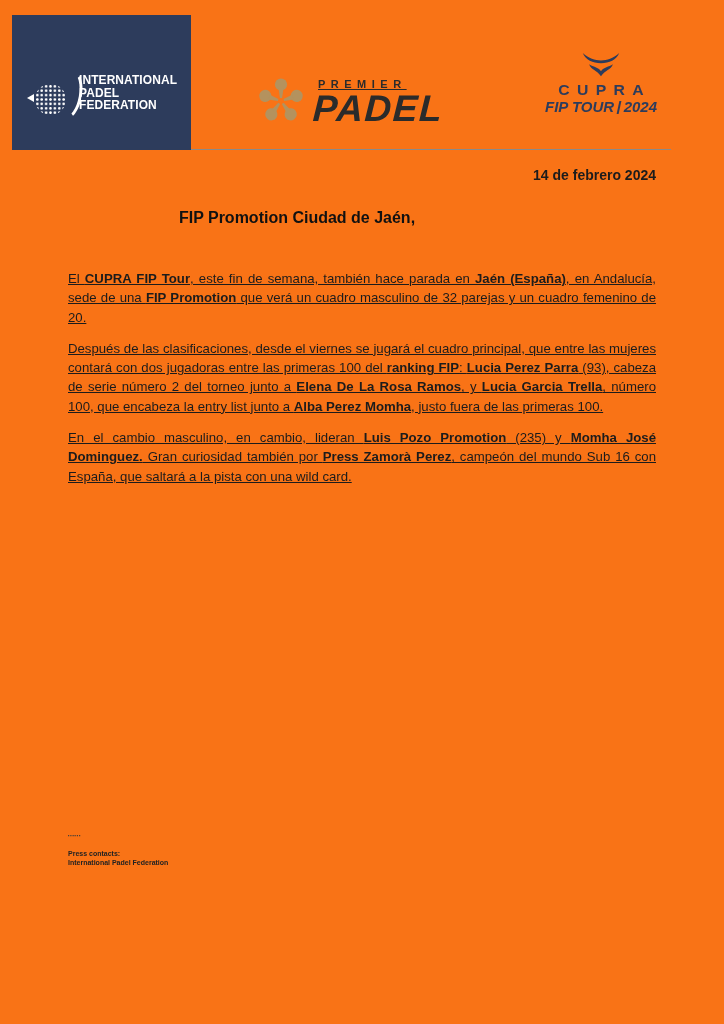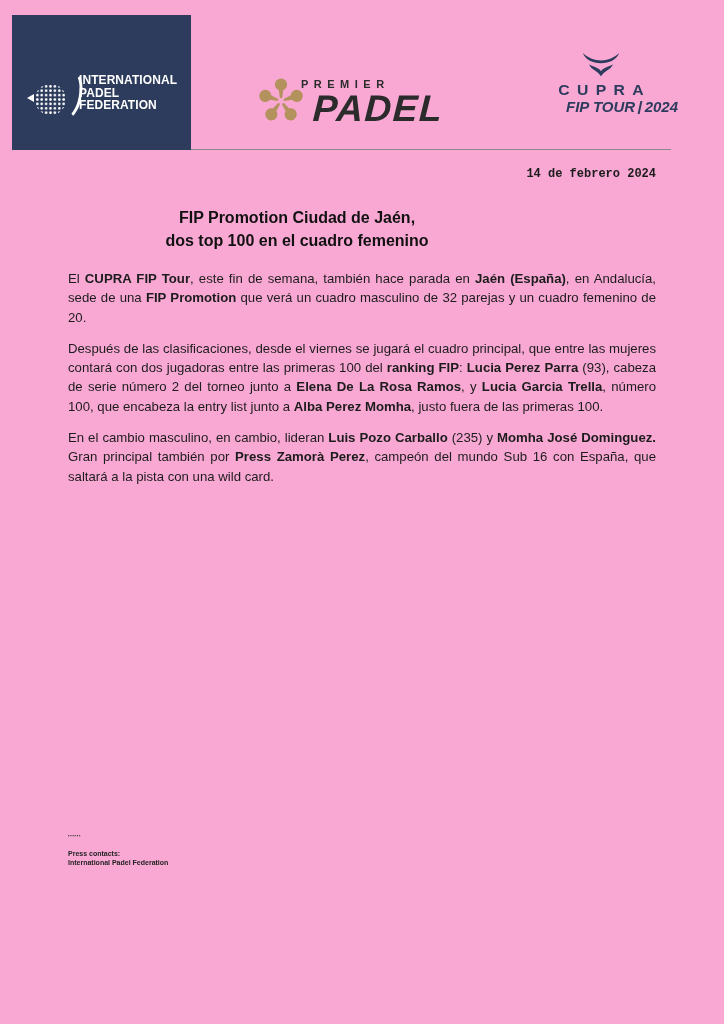"INTERNATIONAL" .page { background: #f9a8d4 -> #f97316 }
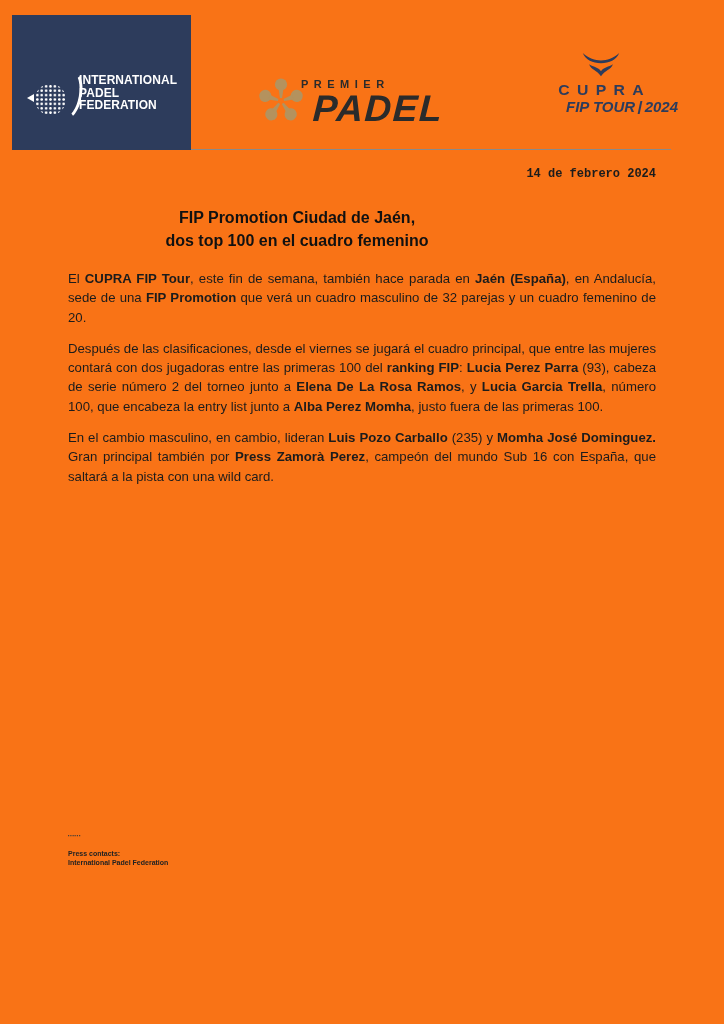"PREMIER" .premier-top { left: 46px -> 63px; text-decoration: none -> underline }
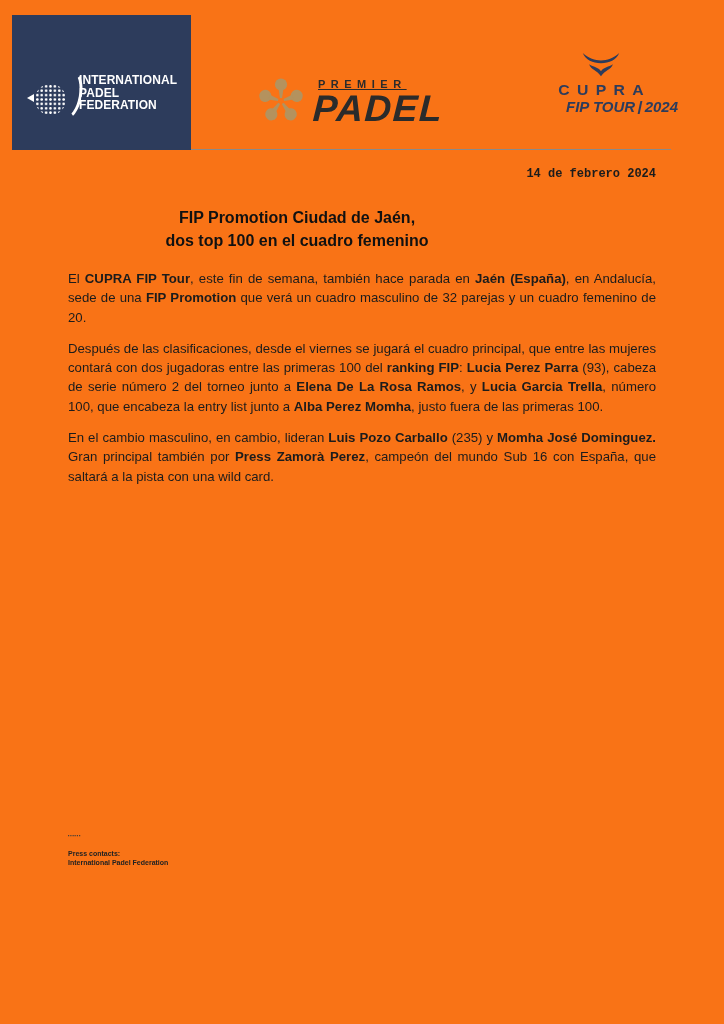"FIP TOUR 2024" .cupra-sub { margin-left: 21px -> none }
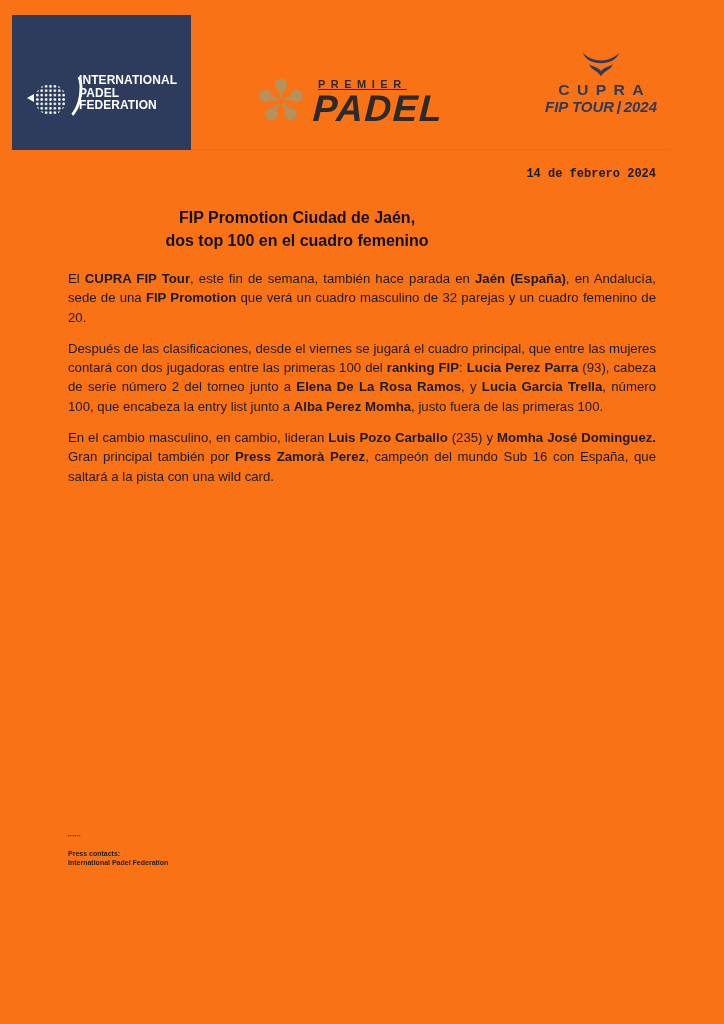"14 de febrero 2024" .date-line { font-family: Liberation Mono, monospace -> Liberation Sans, sans-serif; font-size: 12px -> 14px }
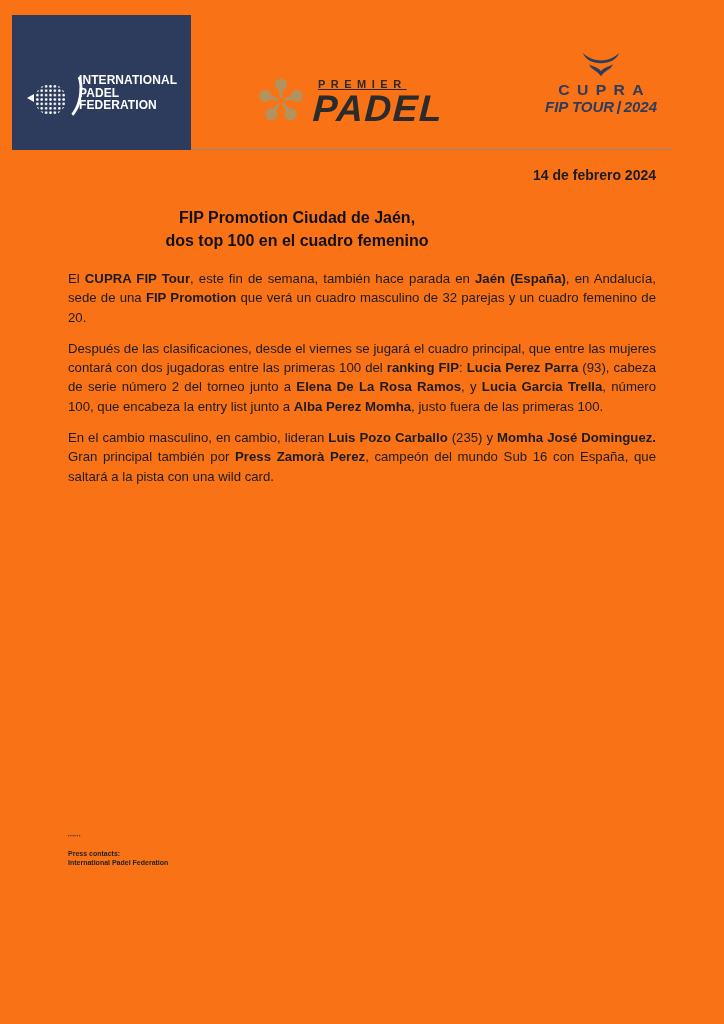"dos top 100 en el" div { html: <div>dos top 100 en el cuadro femenino</div> -> none }
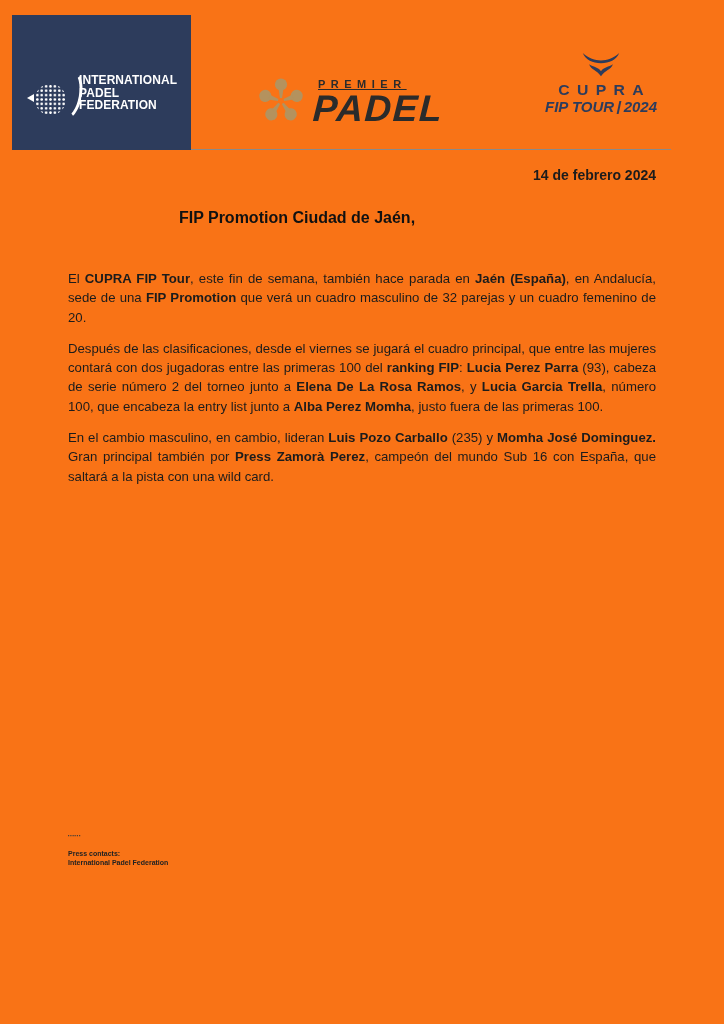"El CUPRA FIP Tour, este" .body-text p { text-decoration: none -> underline }
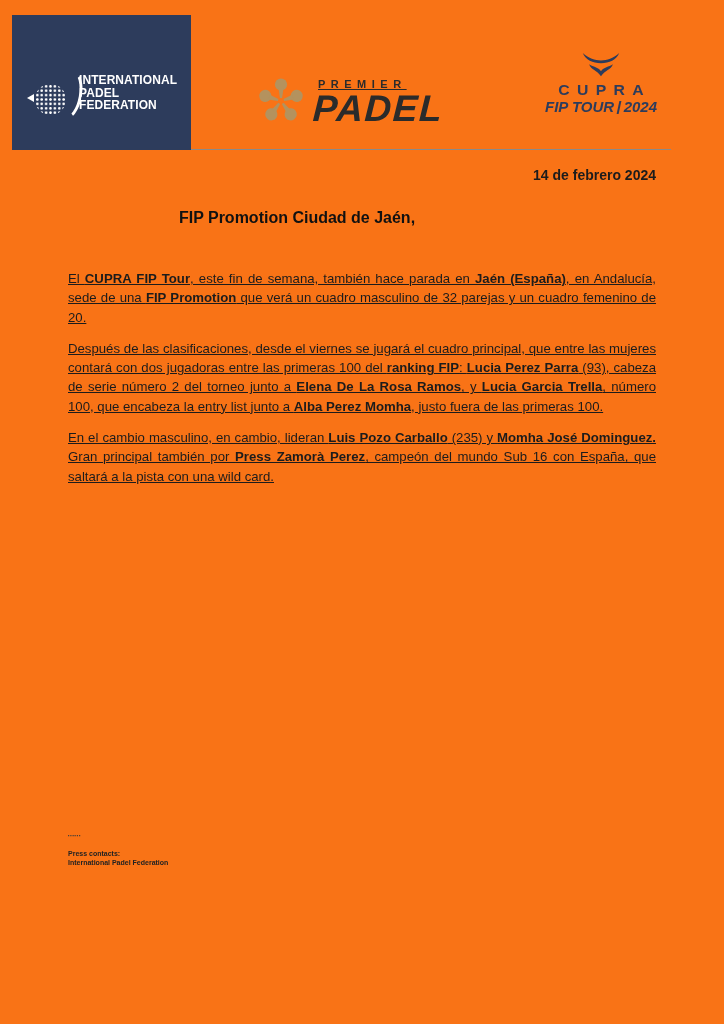"Luis Pozo Carballo" span.b { text: Carballo -> Promotion }
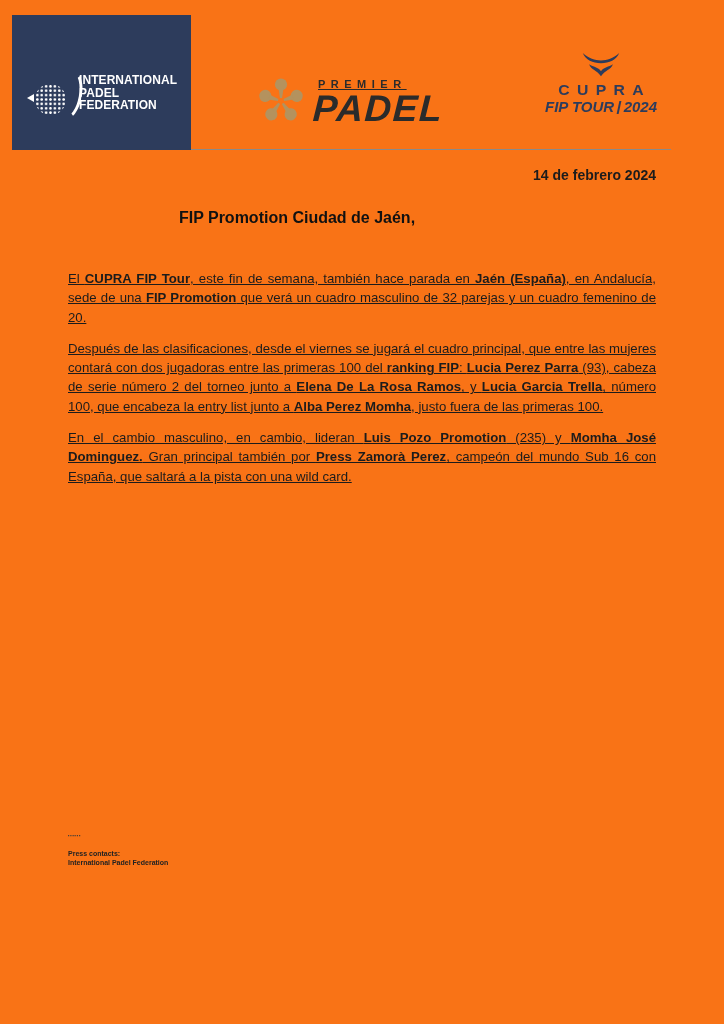"Gran principal también por" span { text: principal -> curiosidad }
